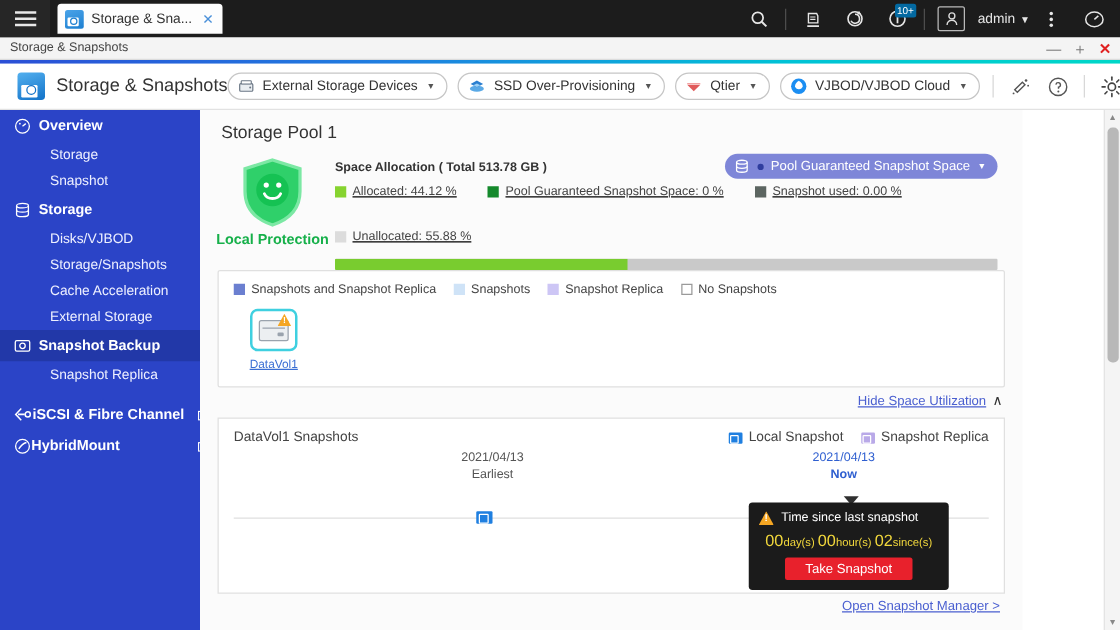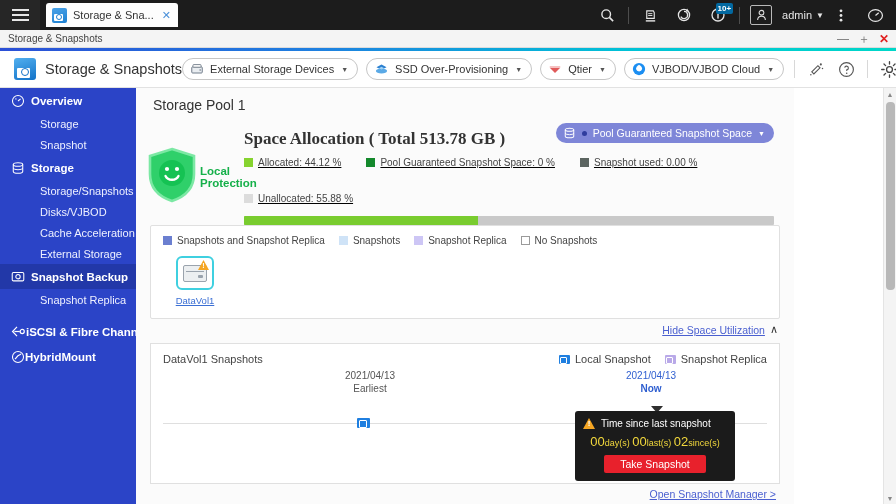"10+" .badge { font-weight: bold -> normal }
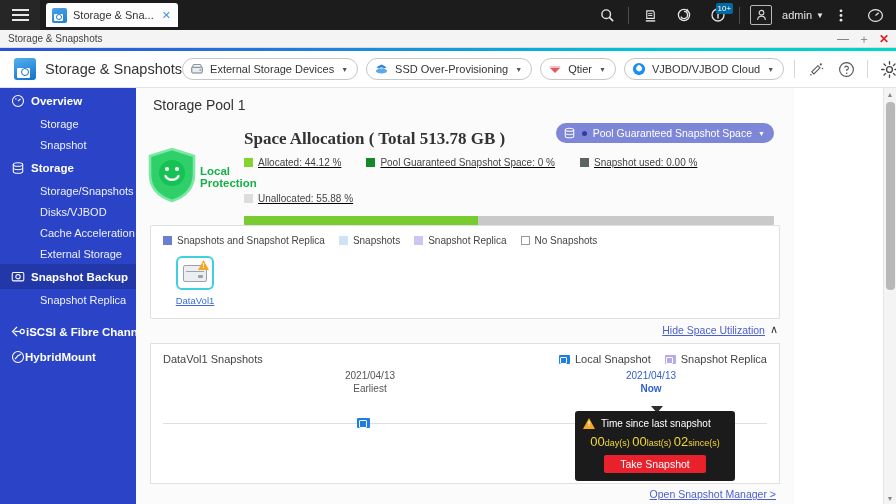"Storage Pool 1" .content { left: 136px -> 160px }
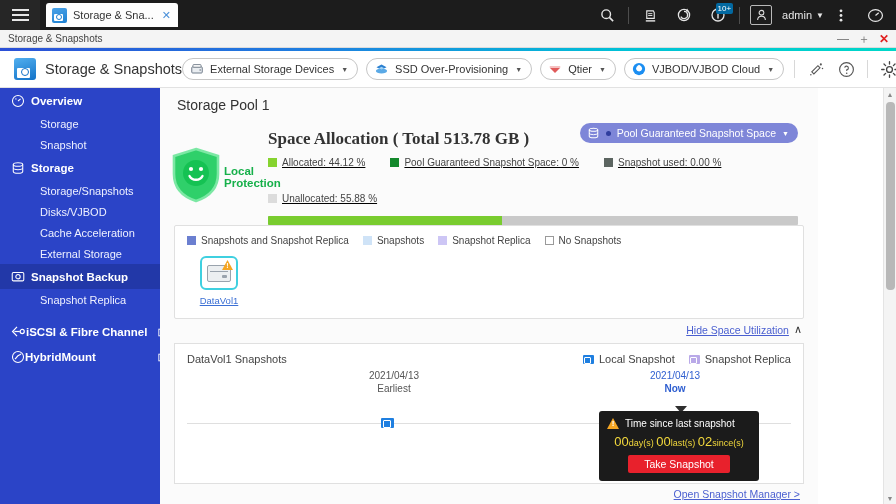"Space Allocation ( Total 513.78" .alloc-title { font-family: Liberation Serif, serif -> none; font-size: 17px -> 10px }
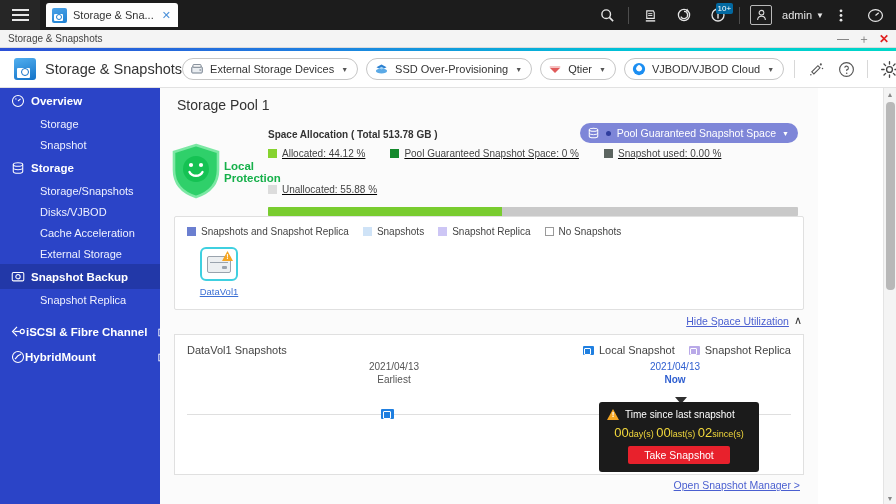"Local Protection" .prot-col { flex-direction: none -> column }
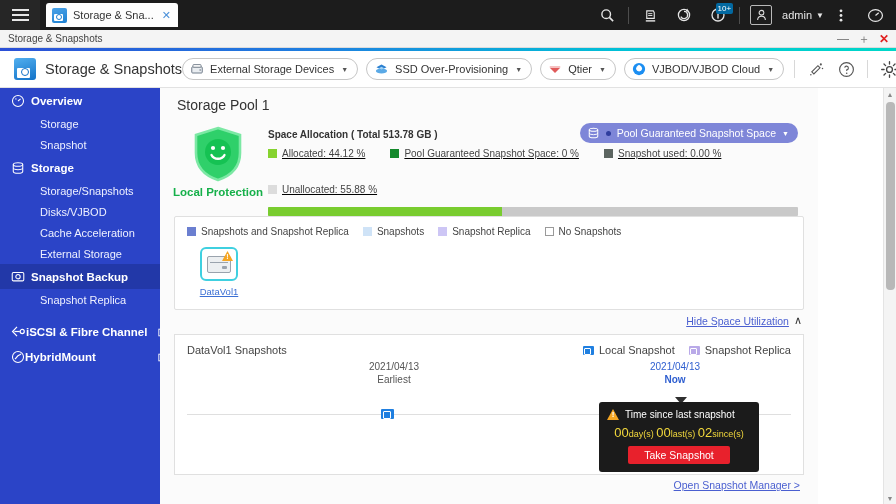"Storage/Snapshots" div.nav-item { order: before "Disks/VJBOD" -> after "Disks/VJBOD" }
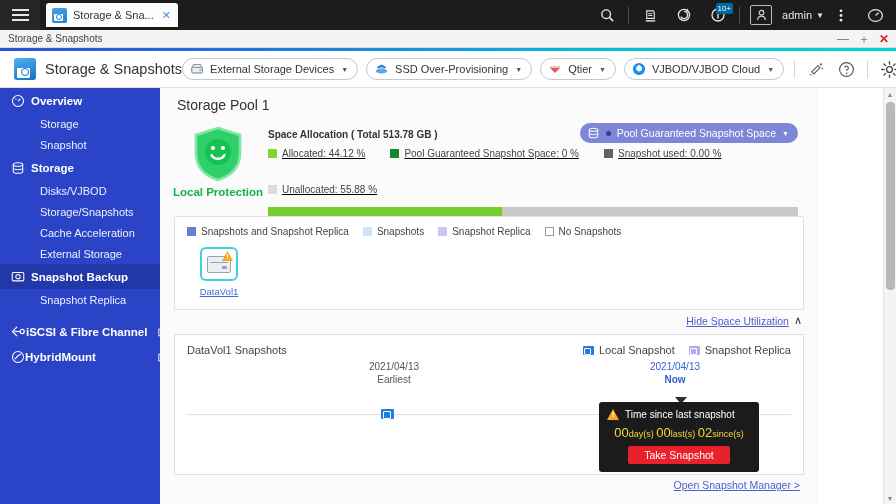"last(s)" span { text: last -> hour }
